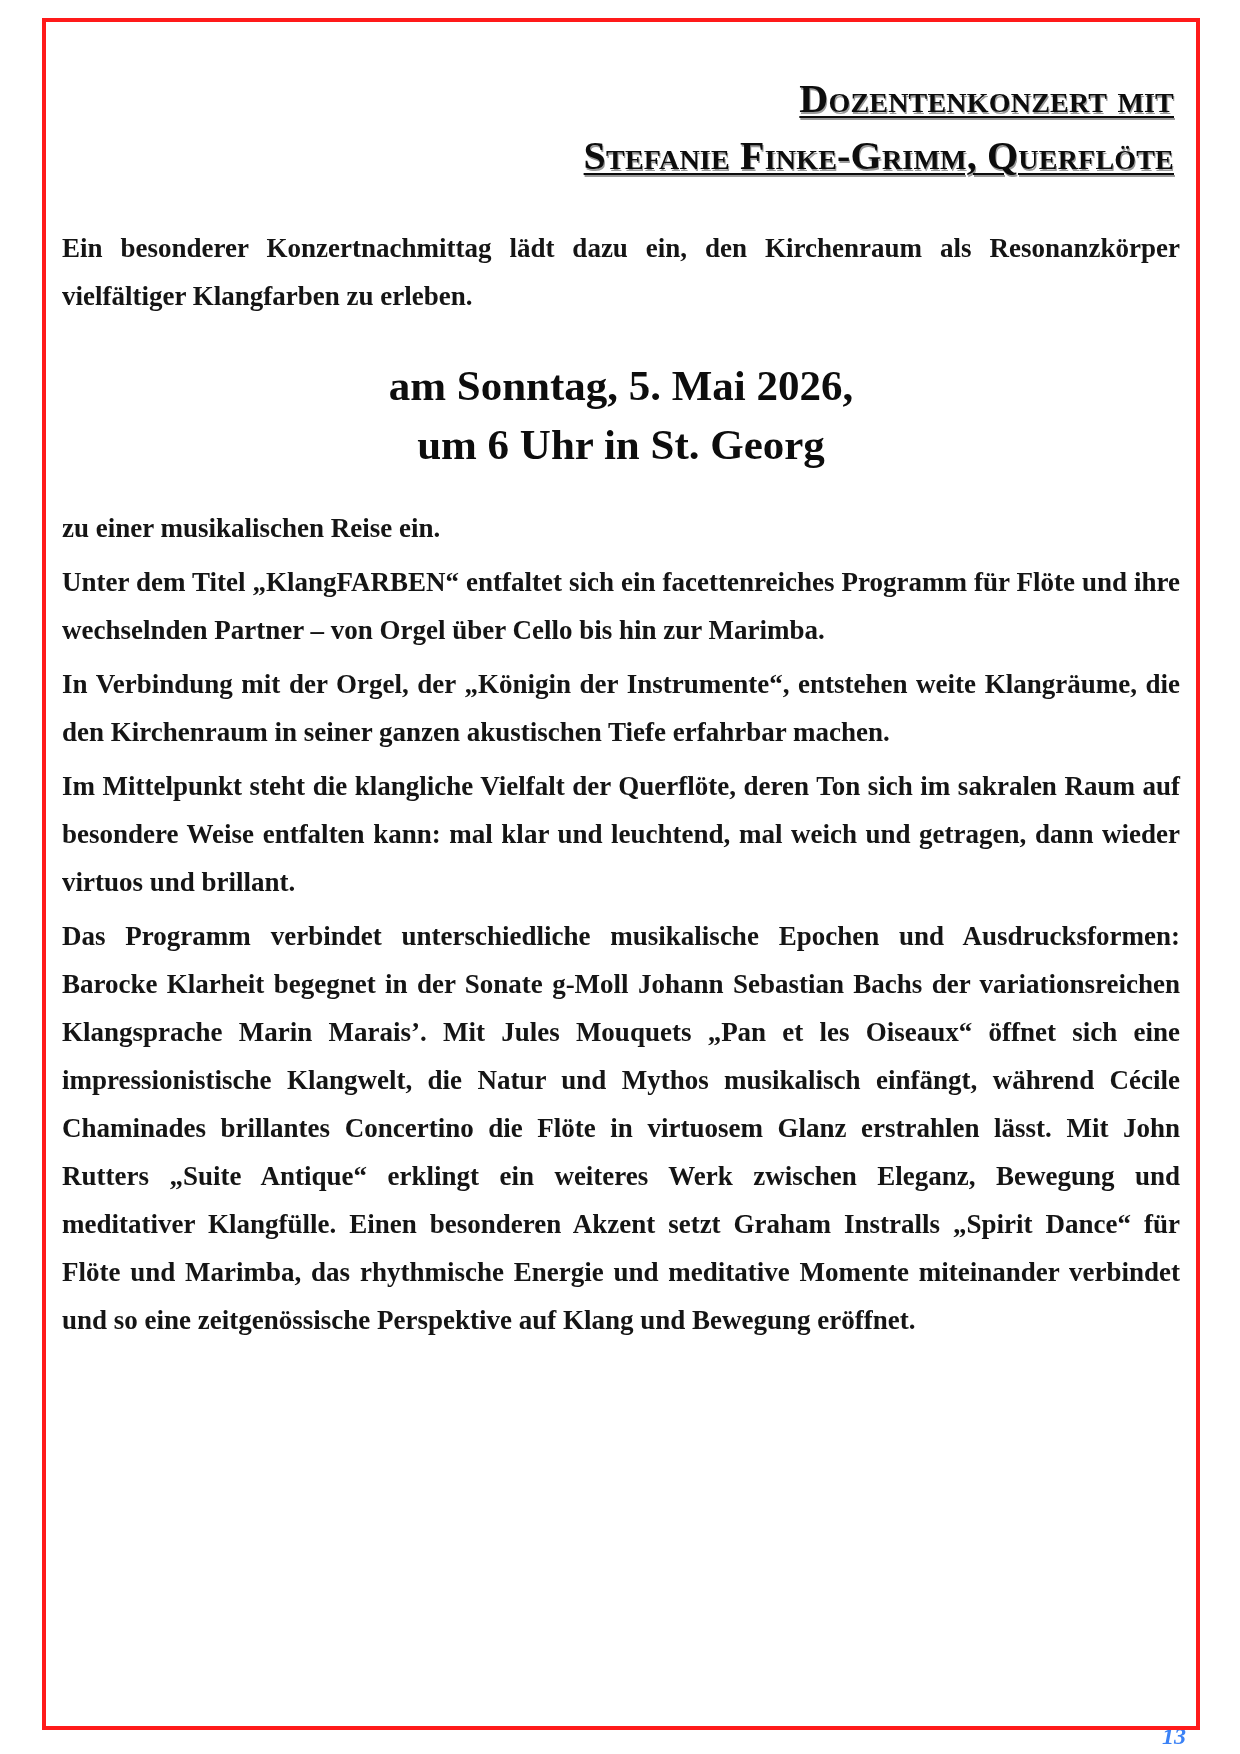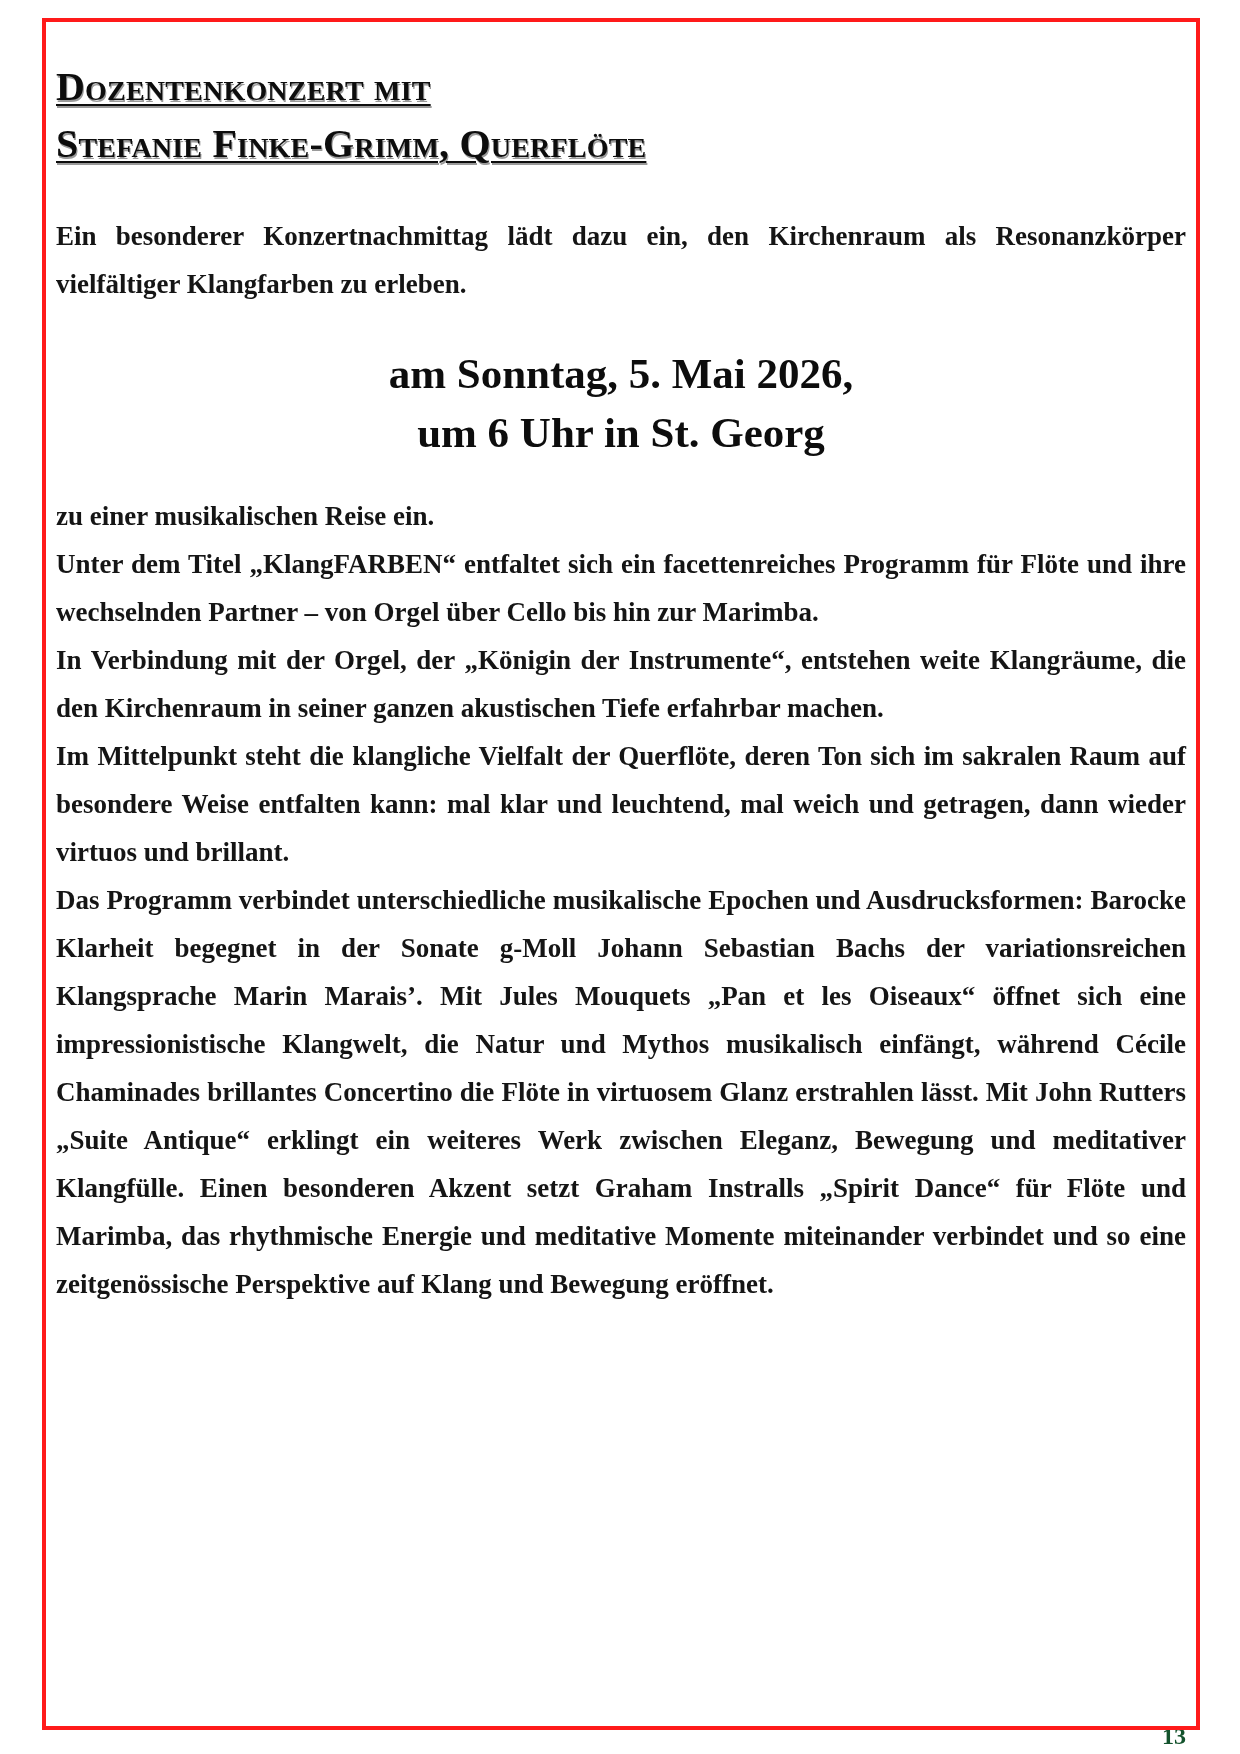"Dozentenkonzert mit" .title { margin: 0 -> 12px; text-align: left -> right }
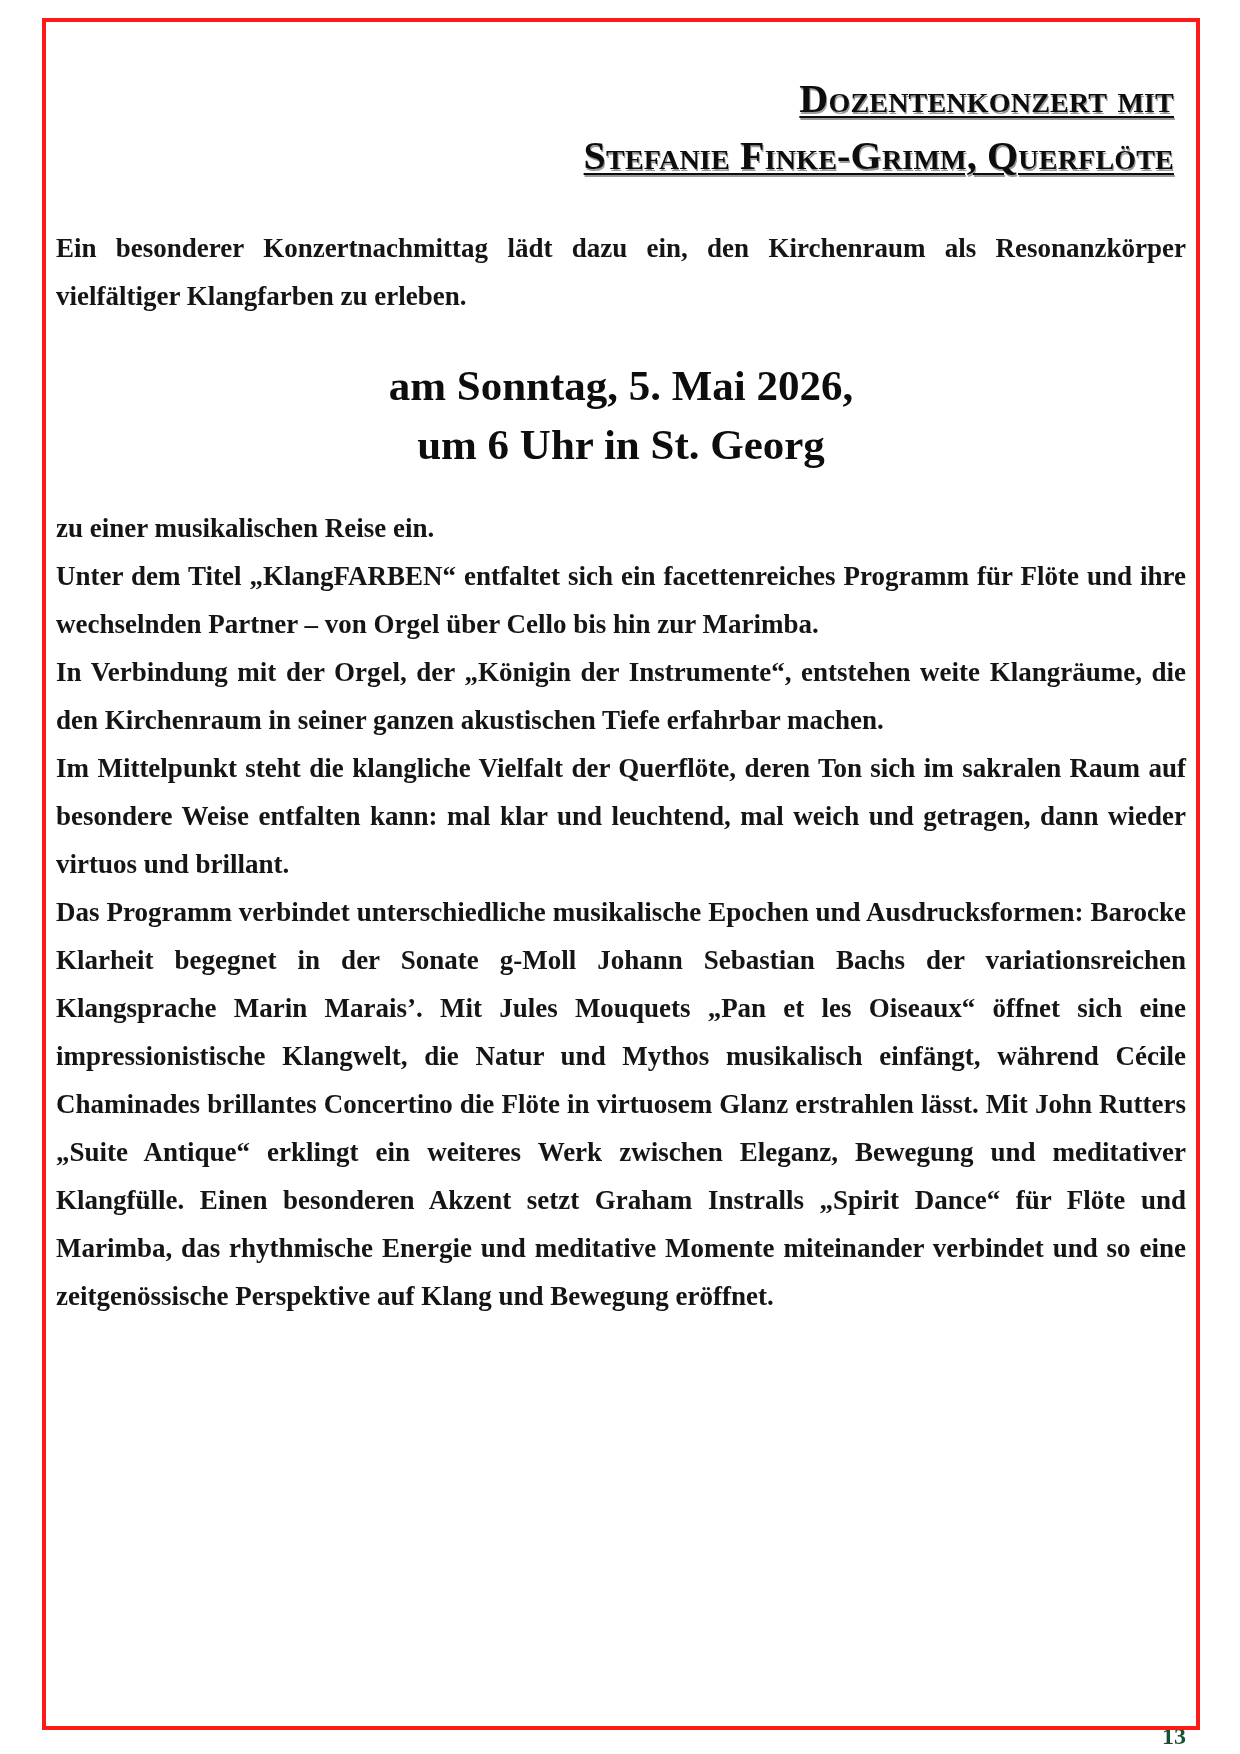"Ein besonderer Konzertnachmittag lädt" .para { margin: 0 -> 6px }
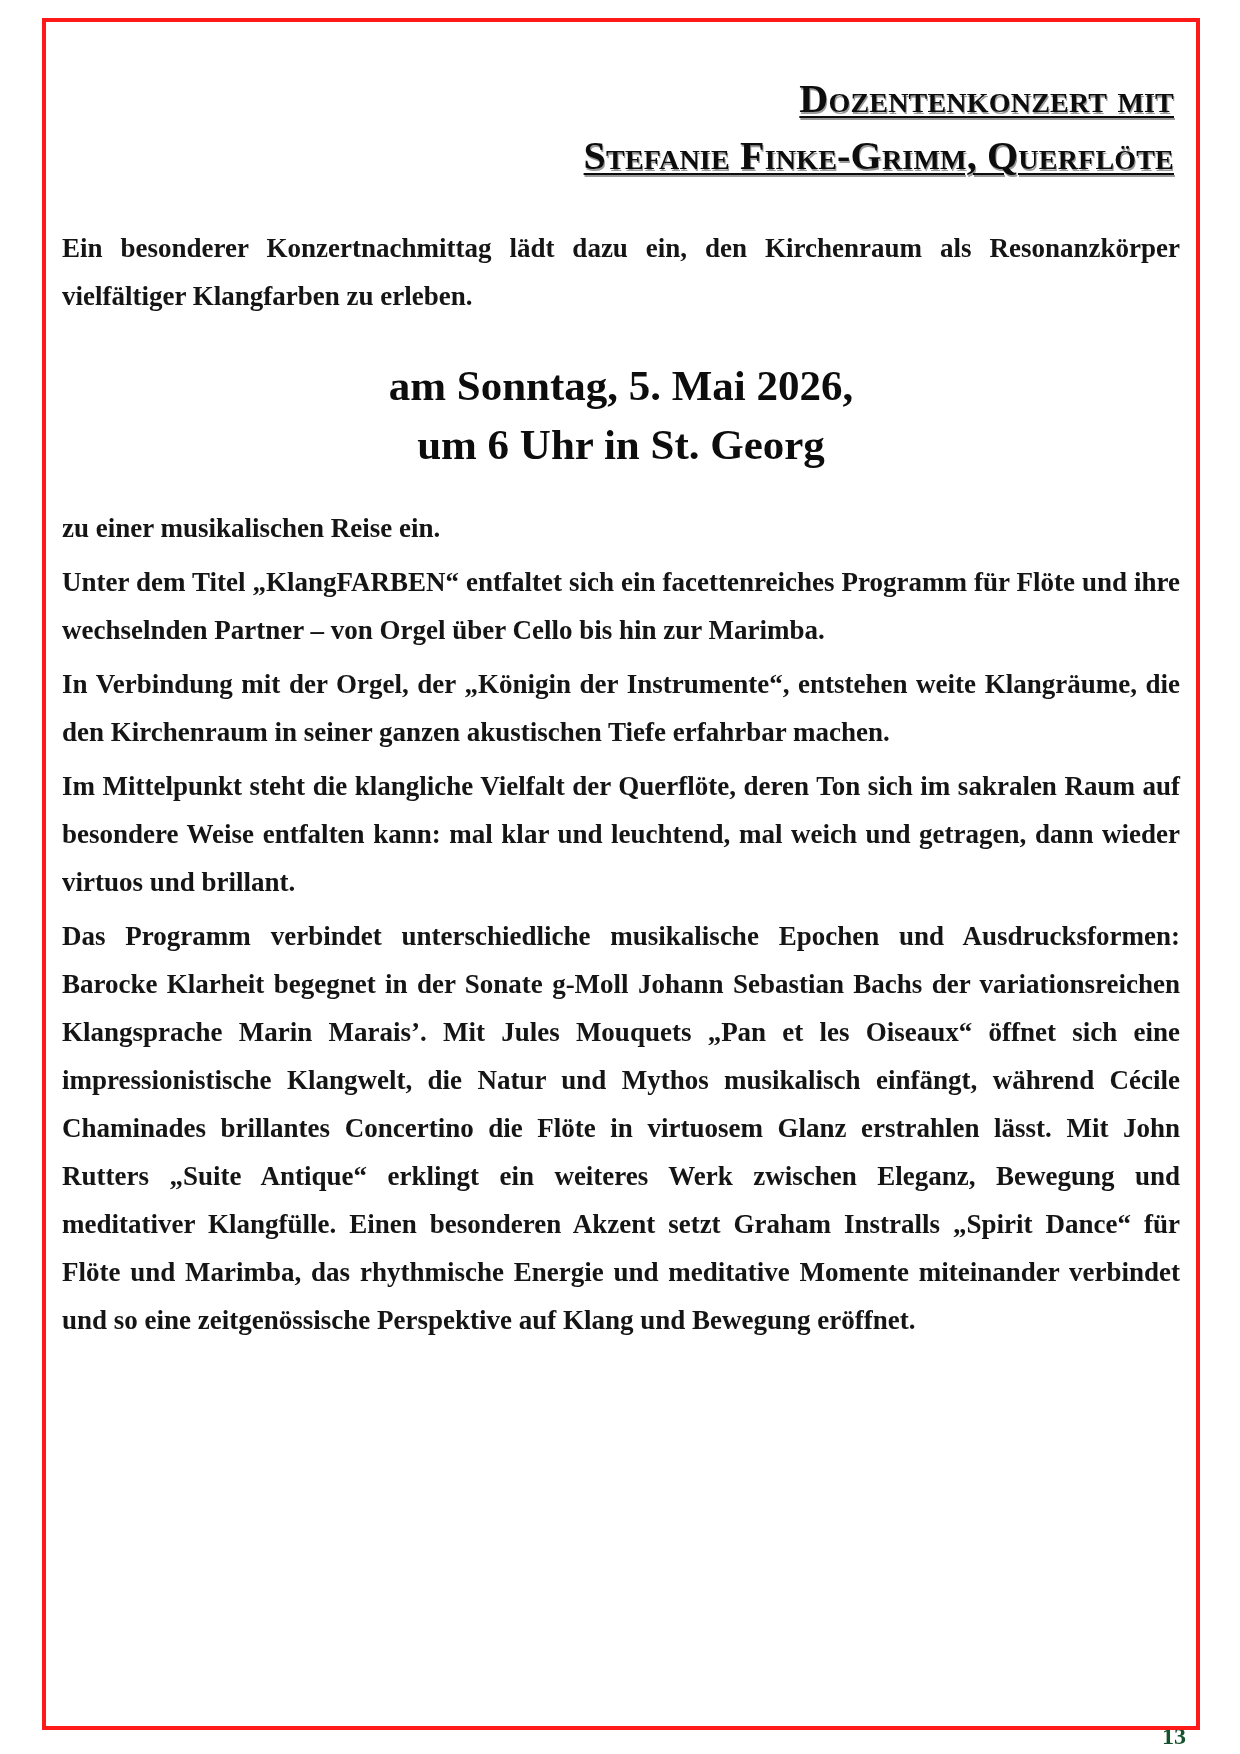"13" .page-number { color: #14532d -> #3b82f6; font-style: none -> italic }
